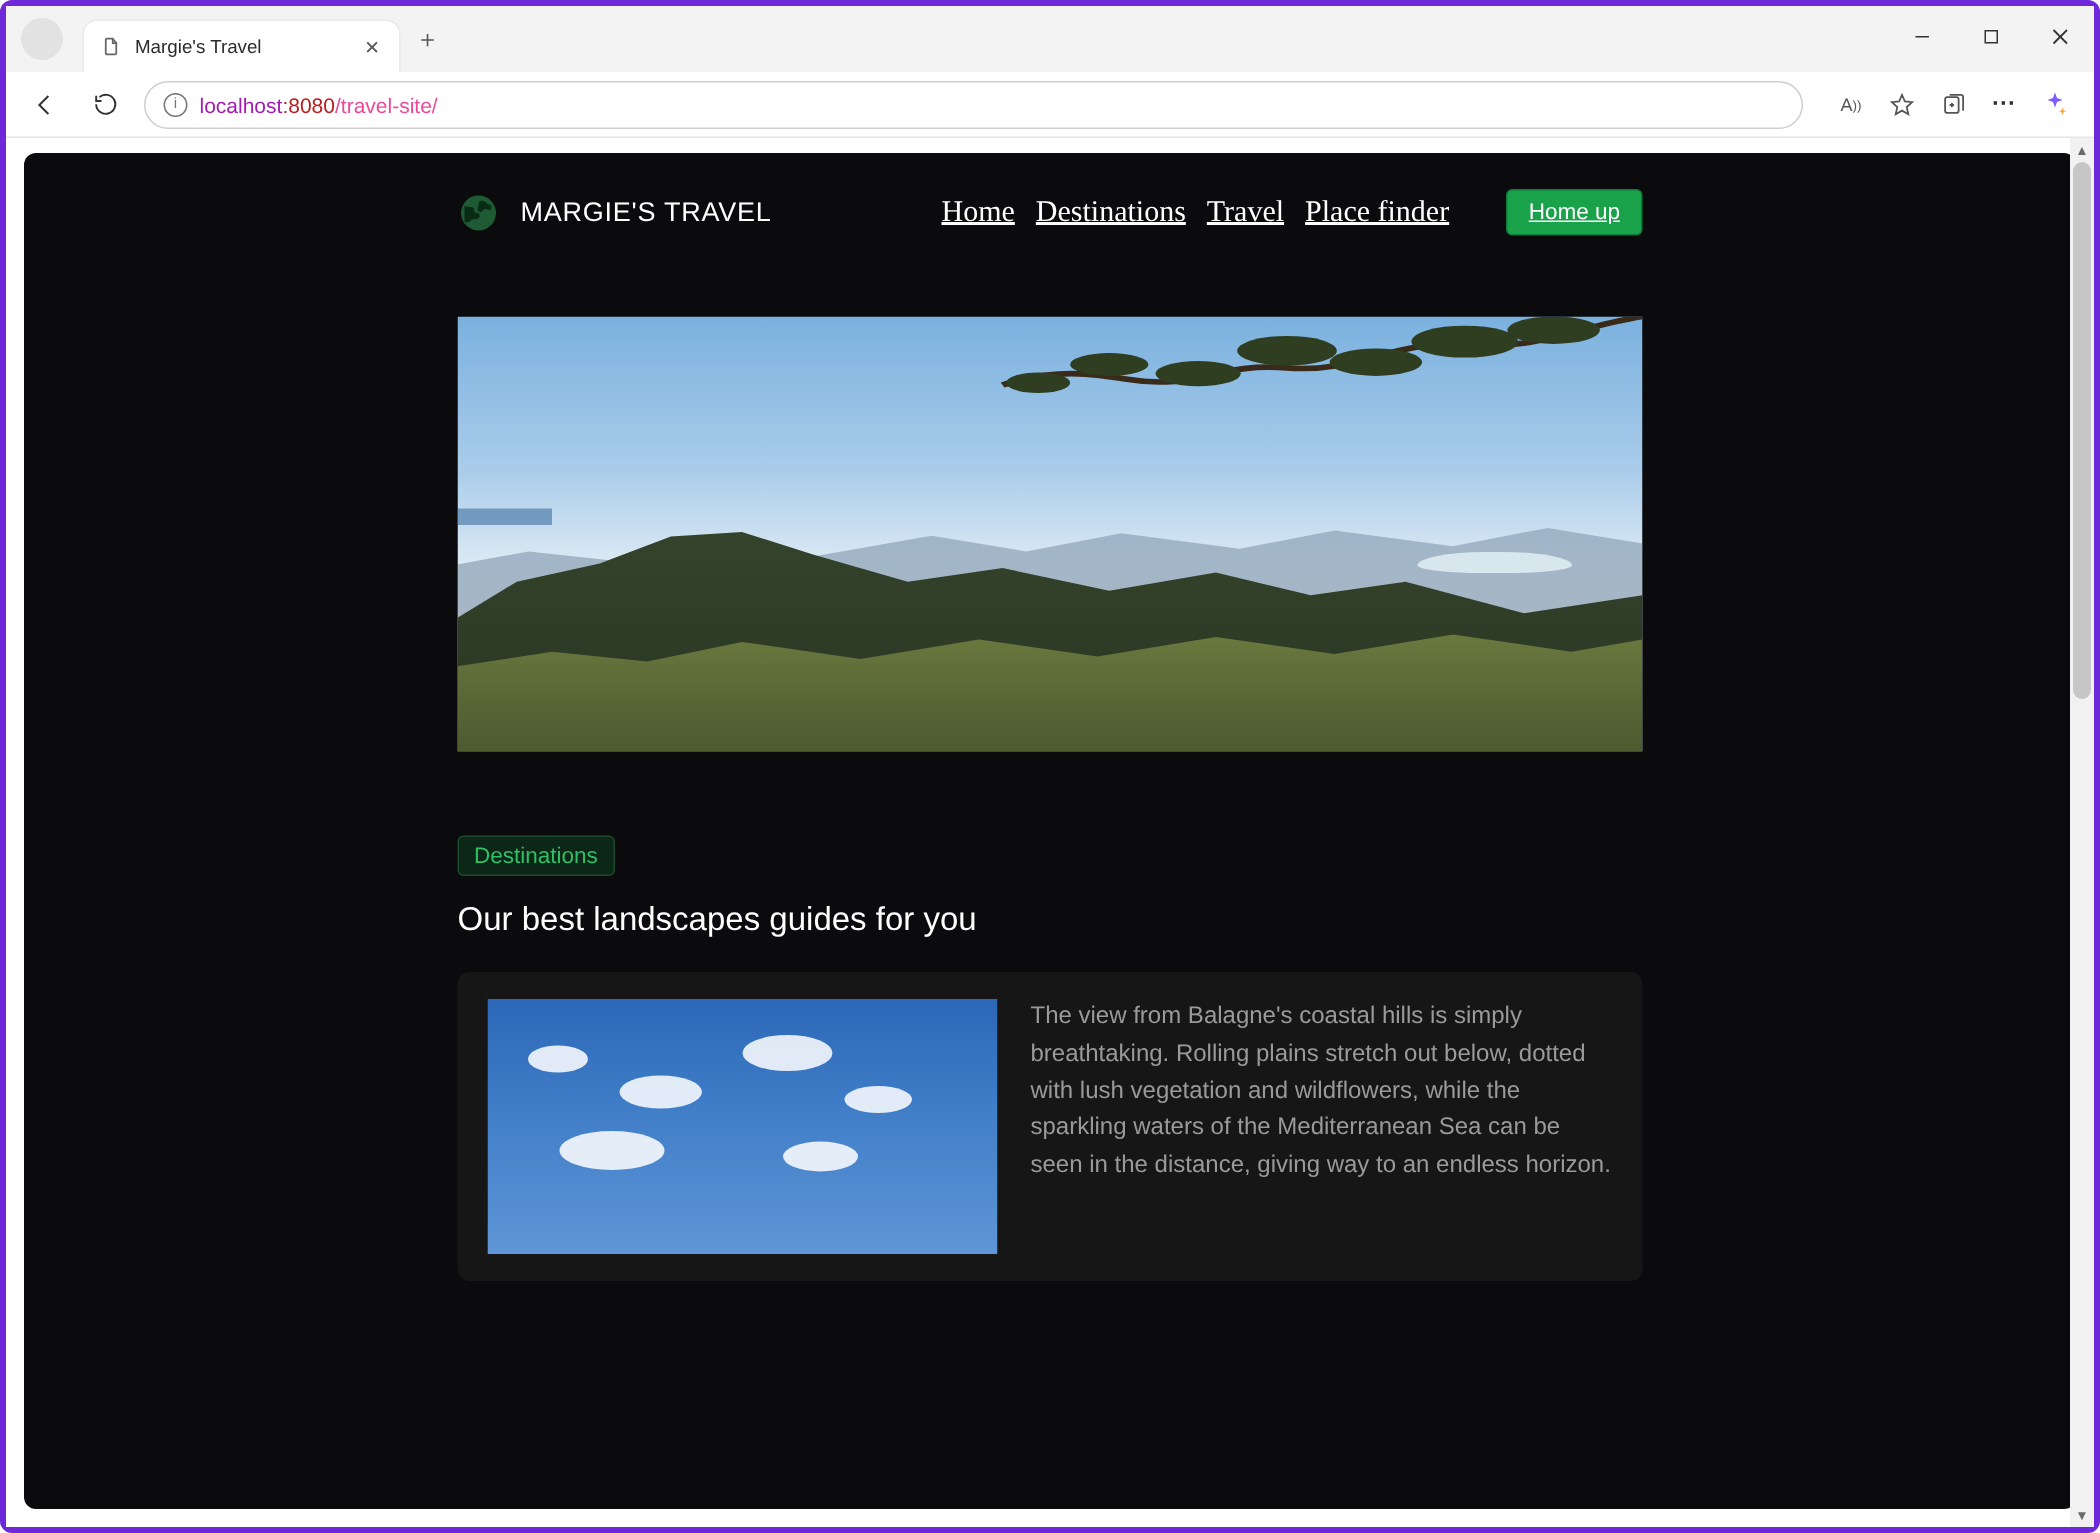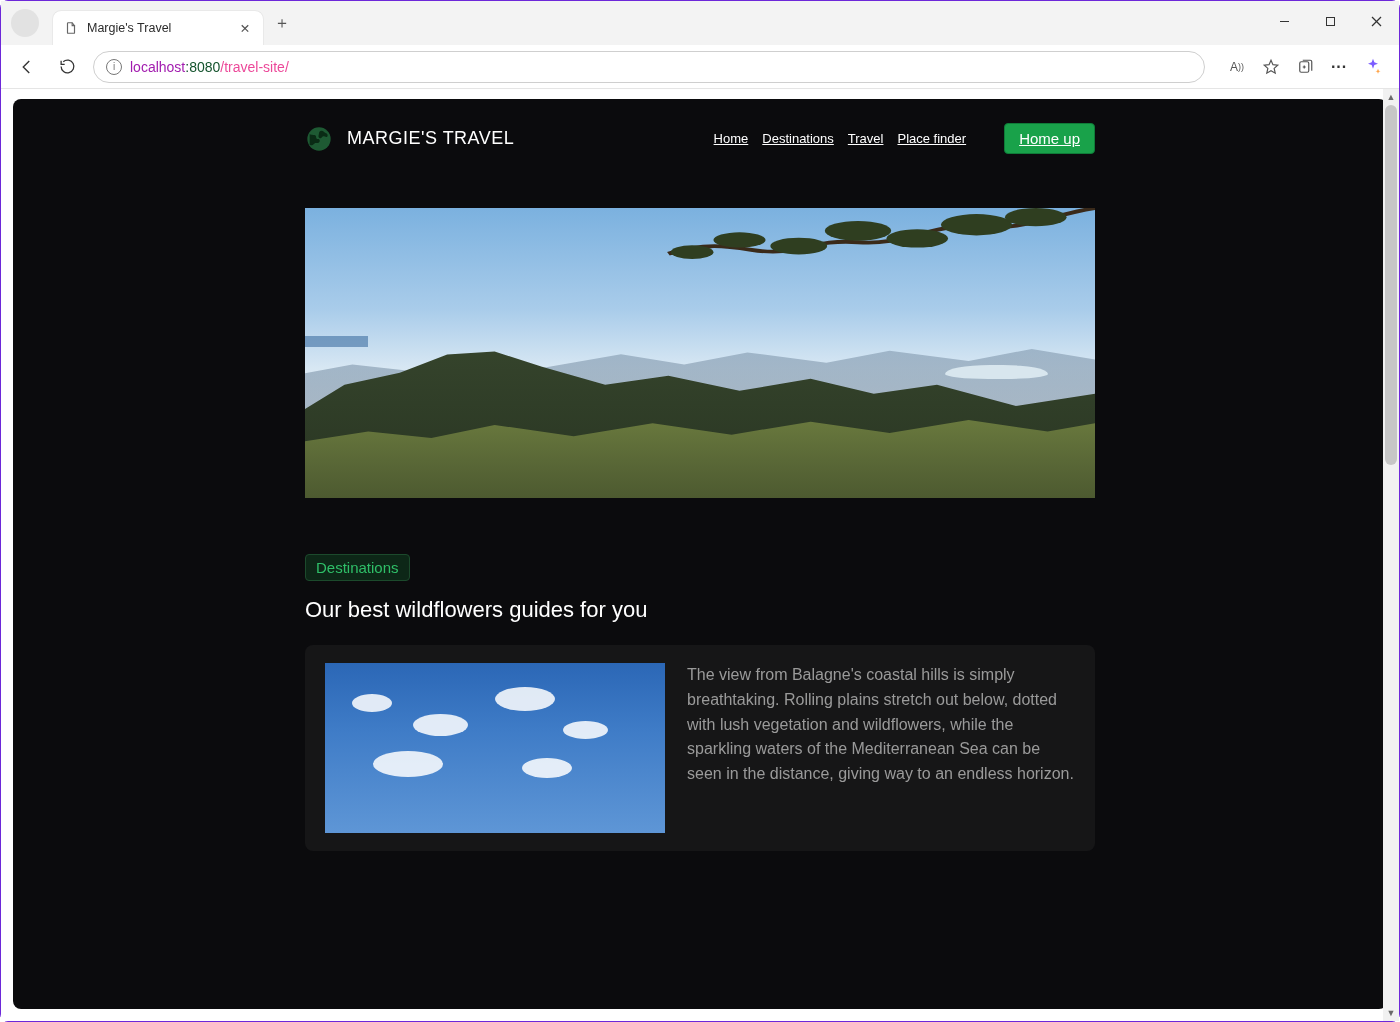"Margie's Travel" .browser-window { border: 1px solid #6d28d9 -> 4px solid #6d28d9 }
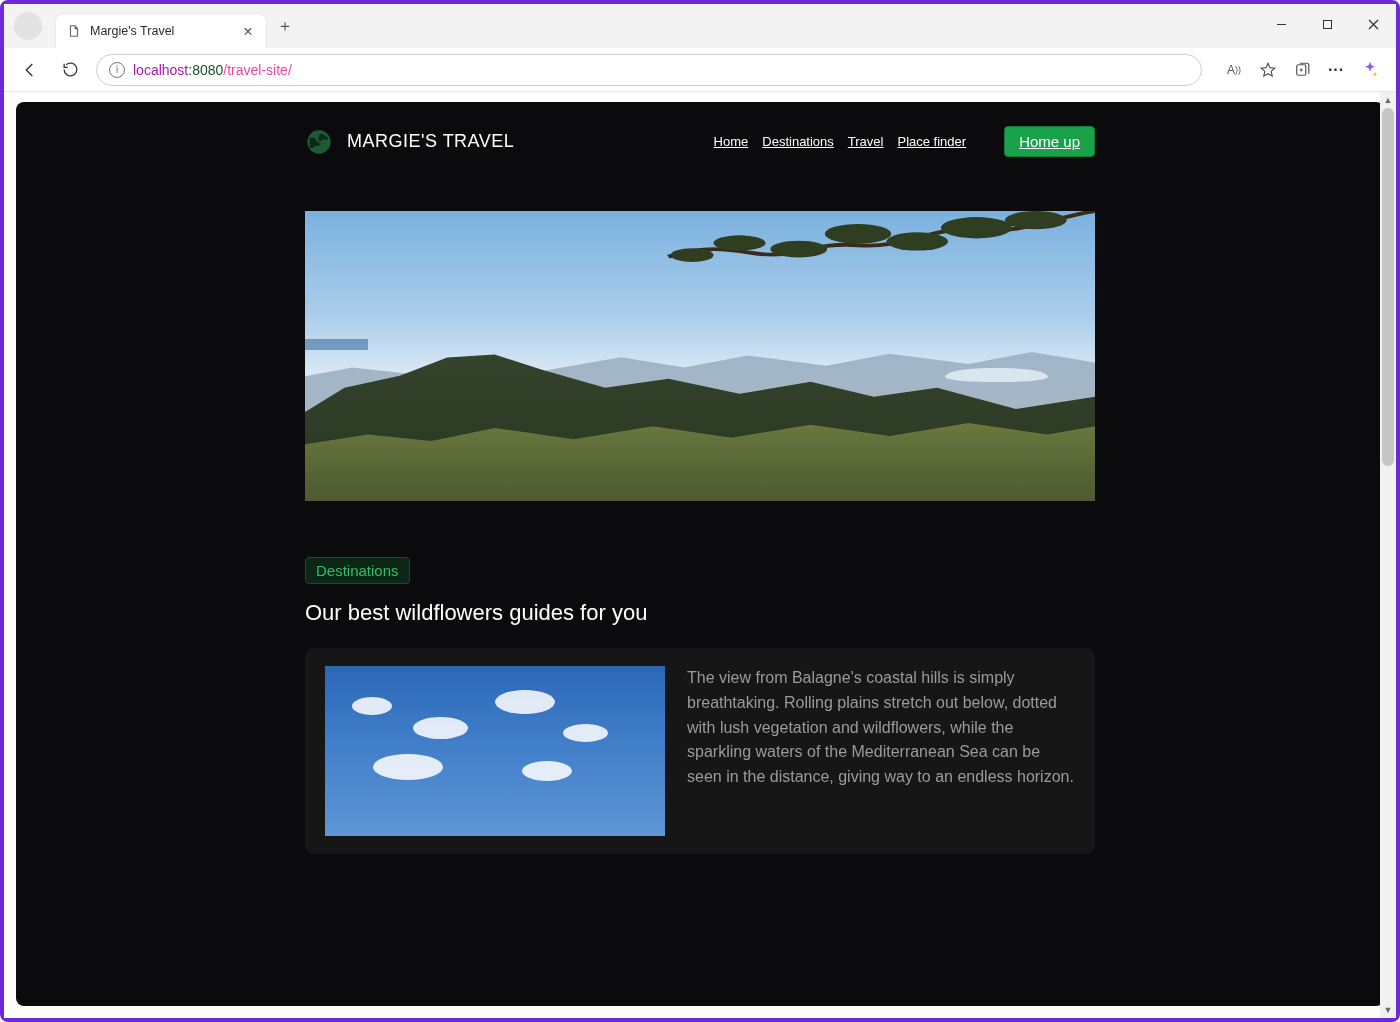":8080" .omnibox .url-host2 { color: #14532d -> #b91c1c }
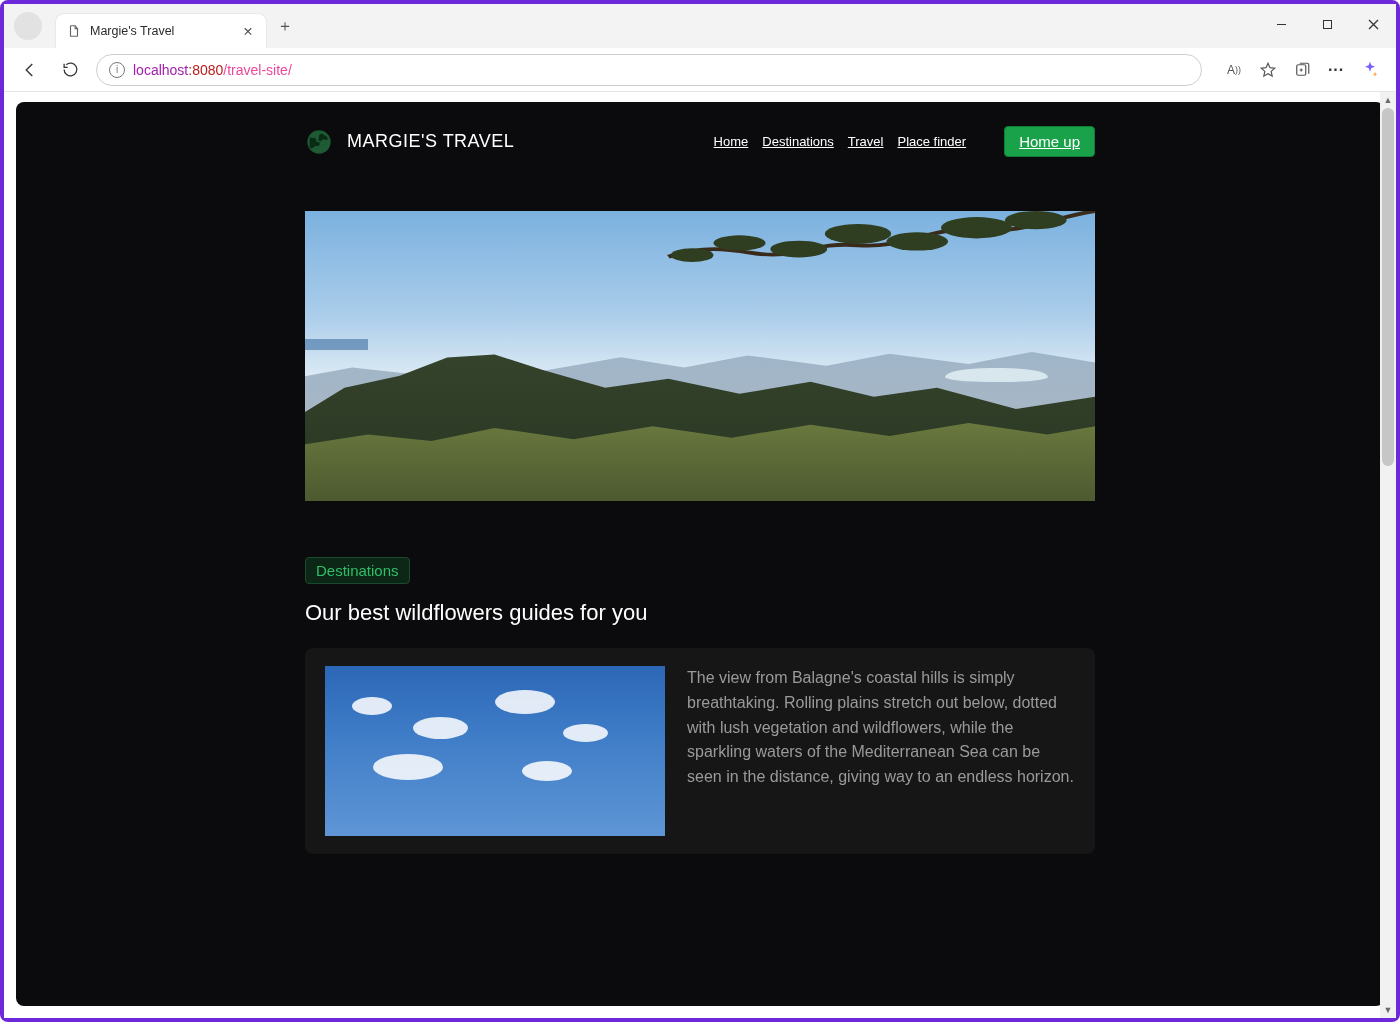"Home" .nav { font-family: none -> Liberation Serif, serif; font-size: 13px -> 20px }
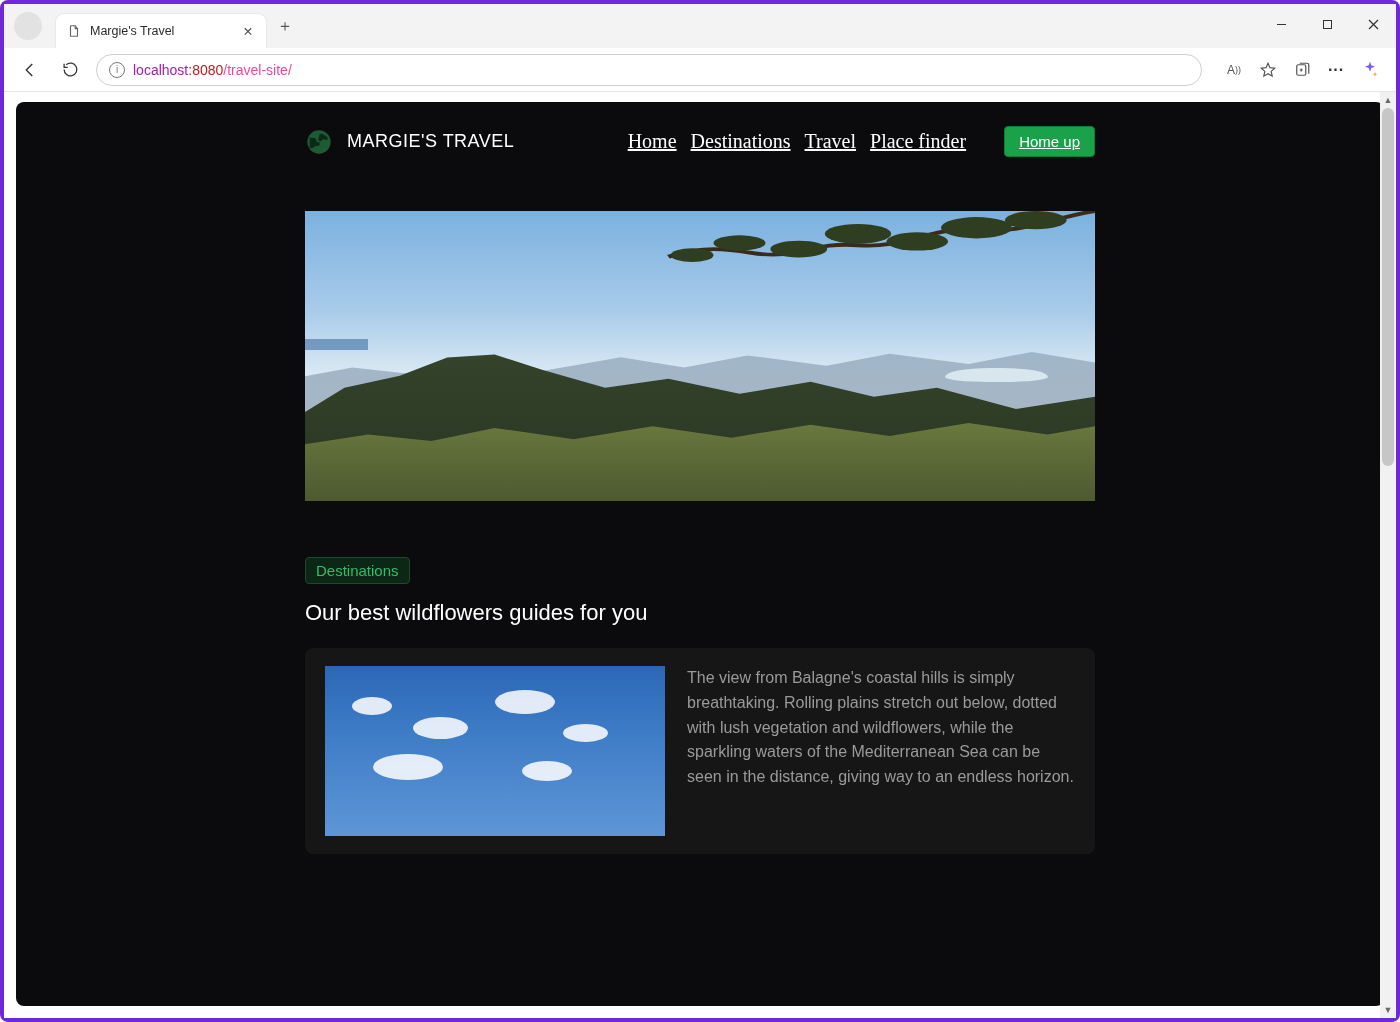"Our best wildflowers guides for" h2.section-h { text: wildflowers -> landscapes }
